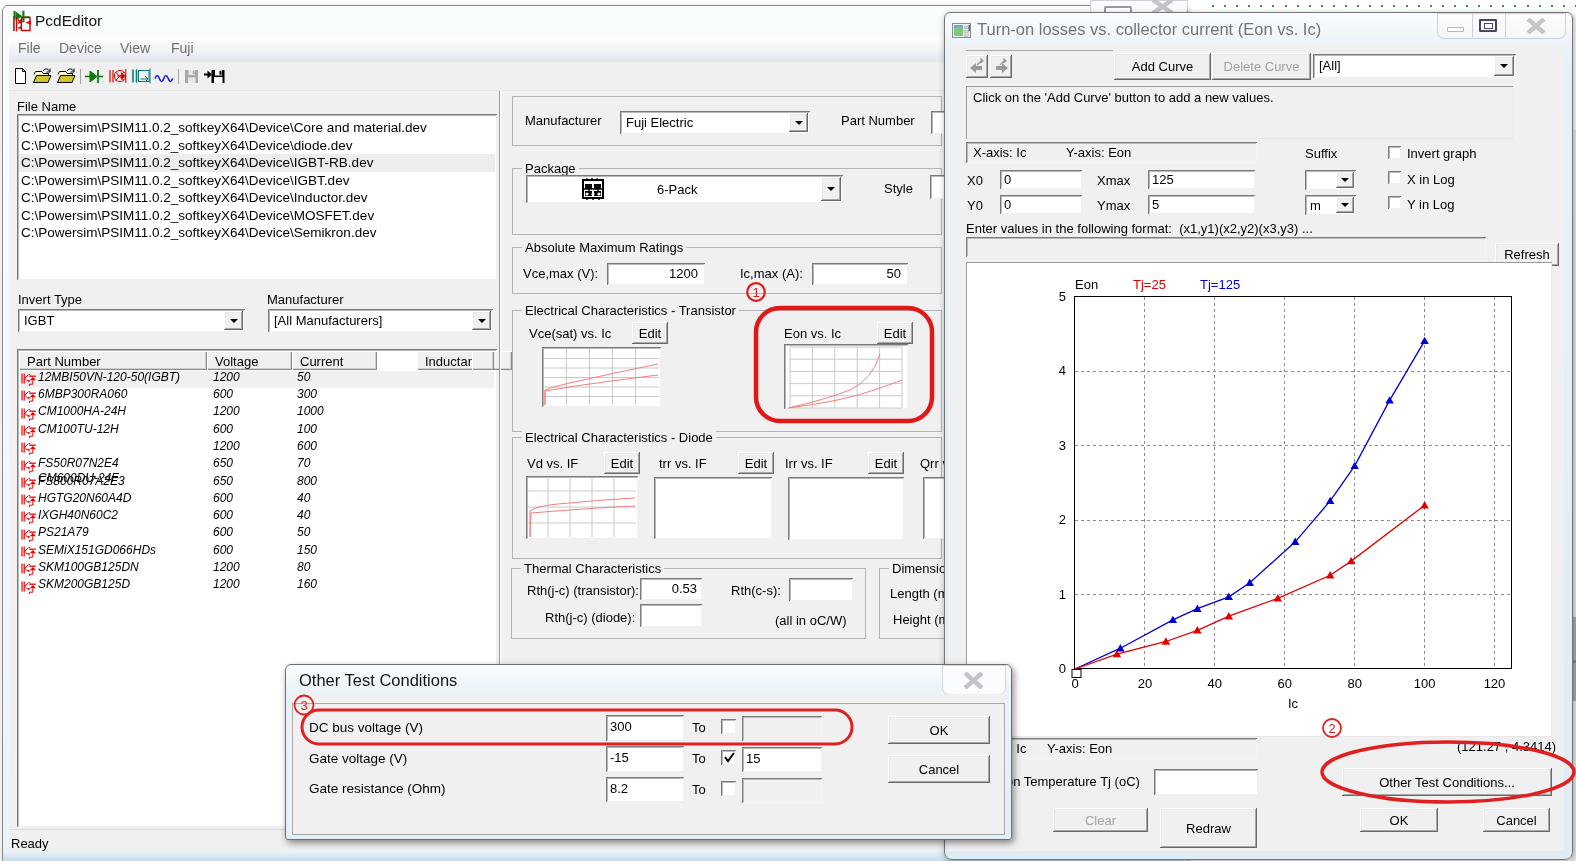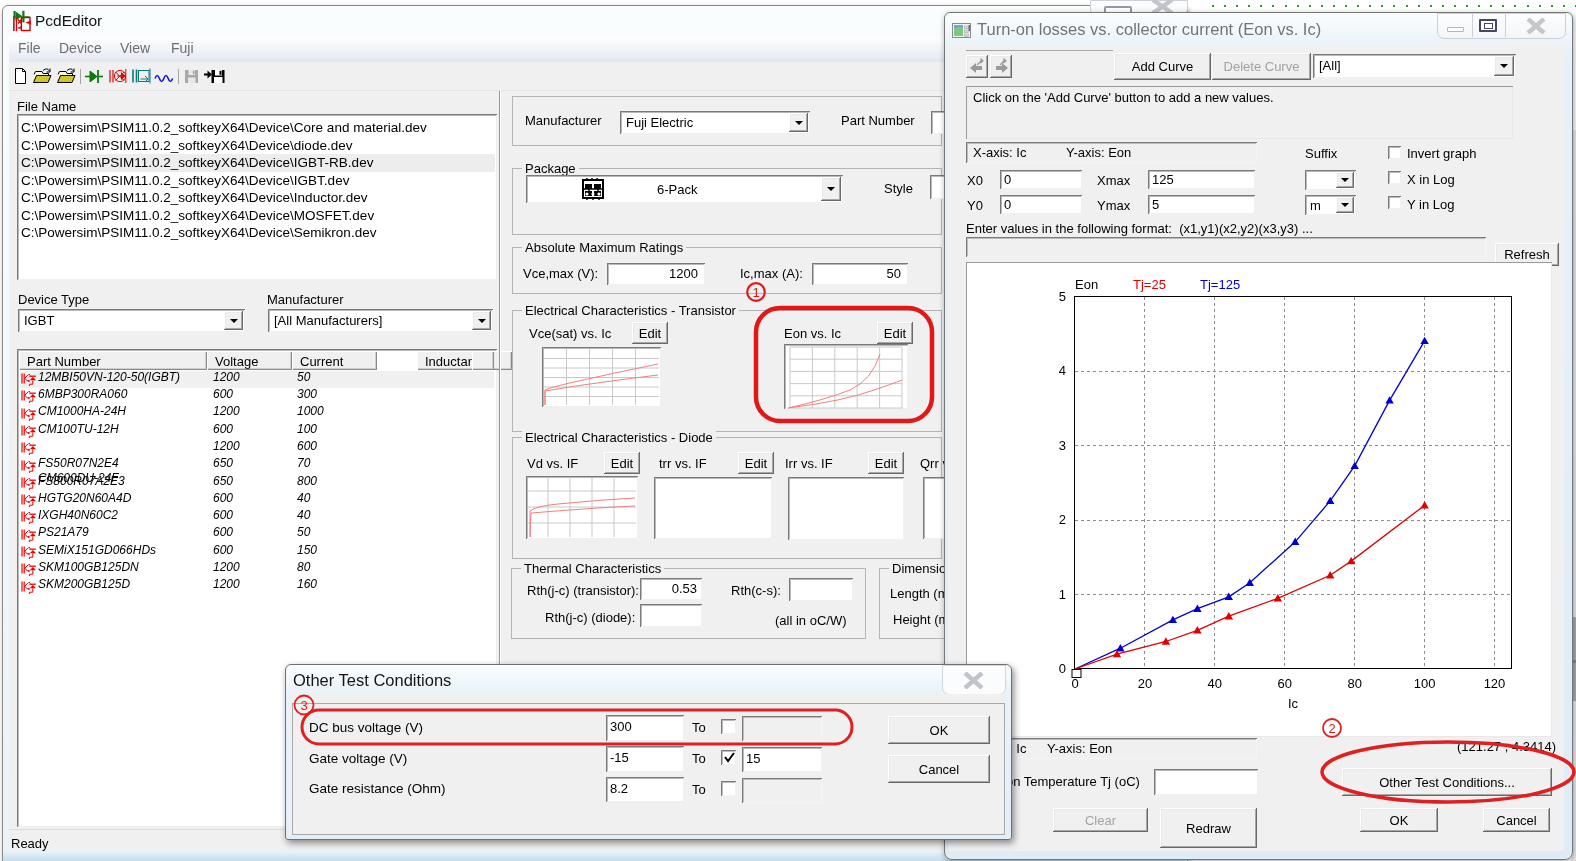"Device Type" div.lbl { text: Device -> Invert }
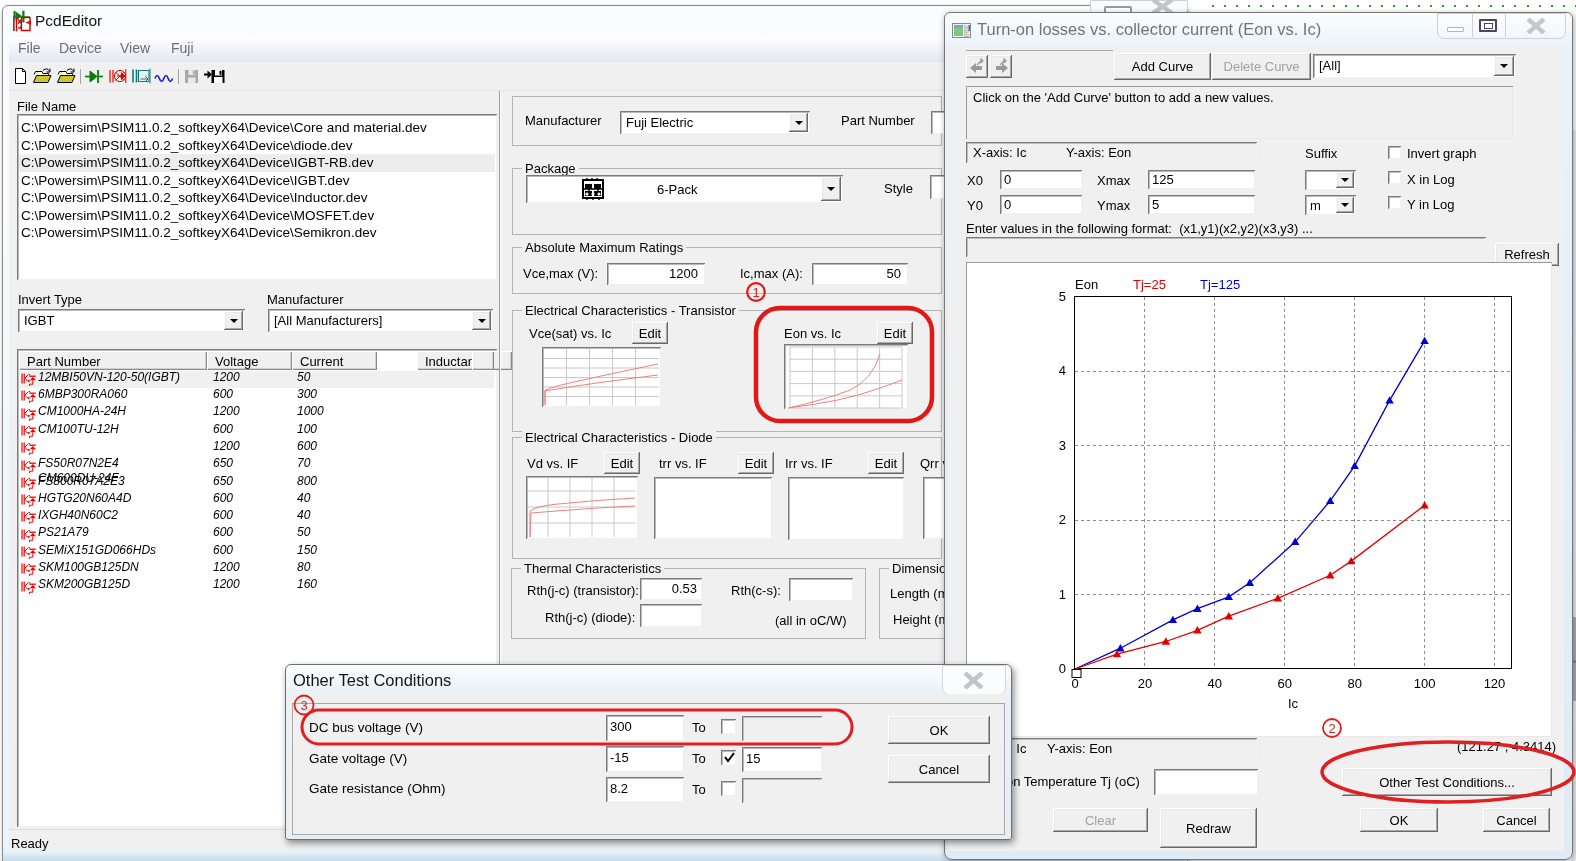"Other Test Conditions" div.lbl { left: 293px -> 299px }
